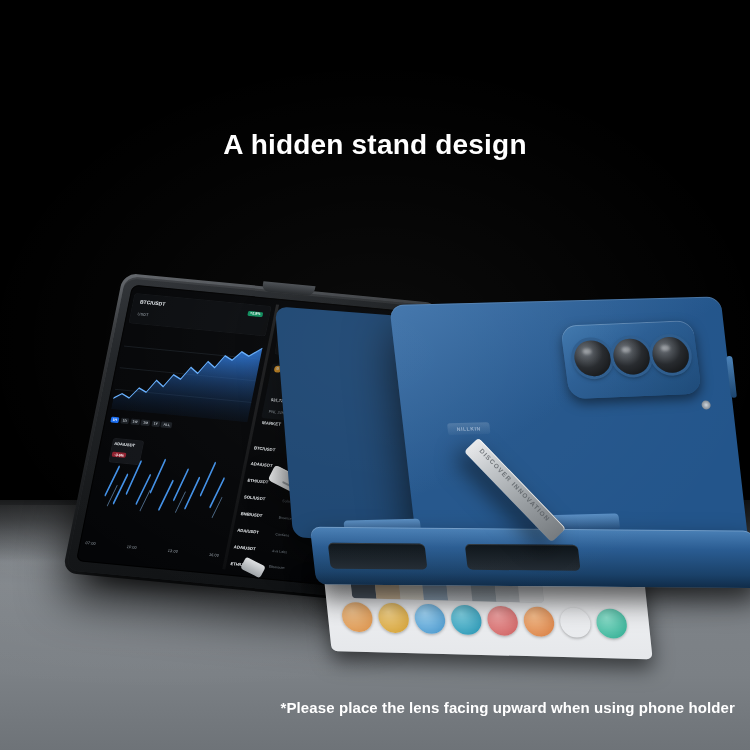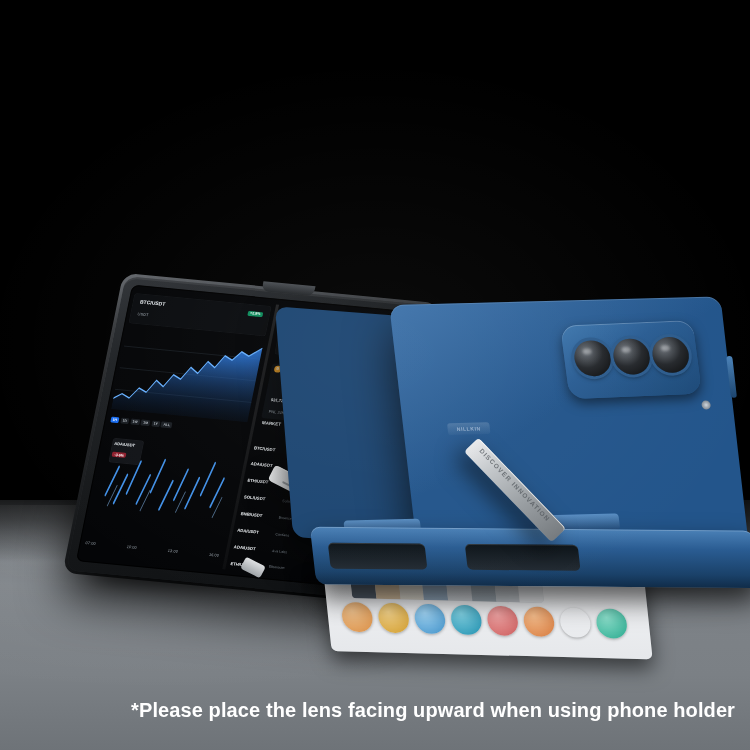"A hidden stand design" div.headline { html: none -> <div>A hidden stand design</div> }
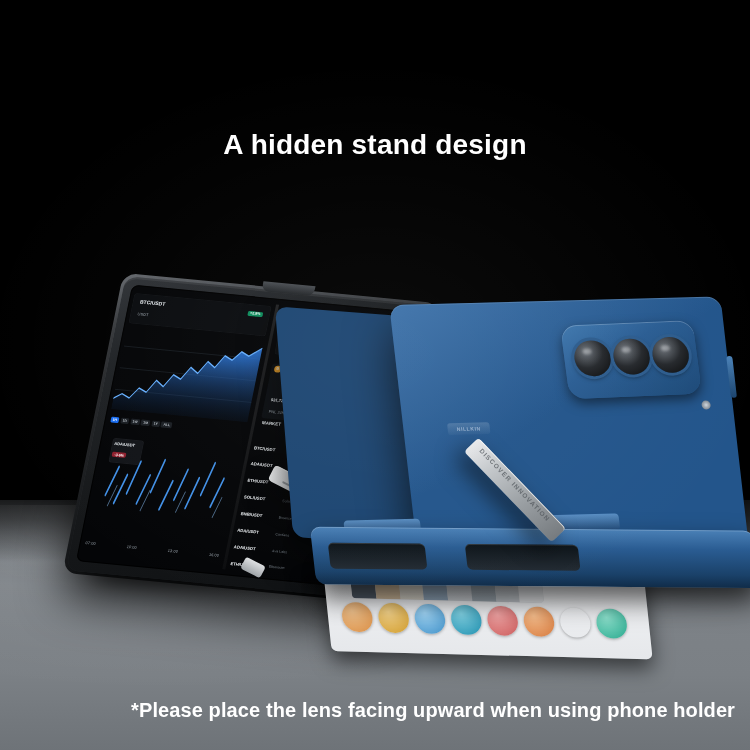"*Please place the lens facing" .disclaimer { font-size: 20px -> 15px }
